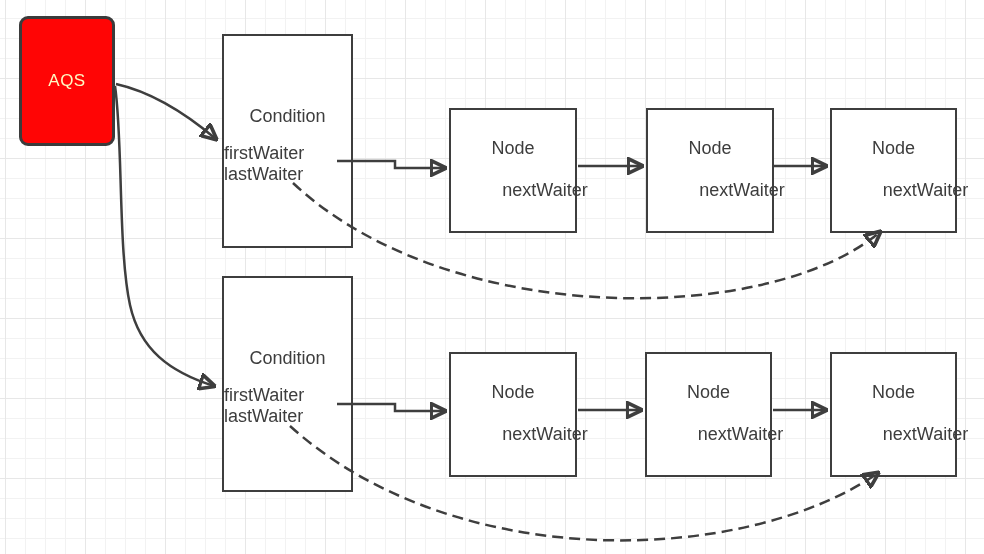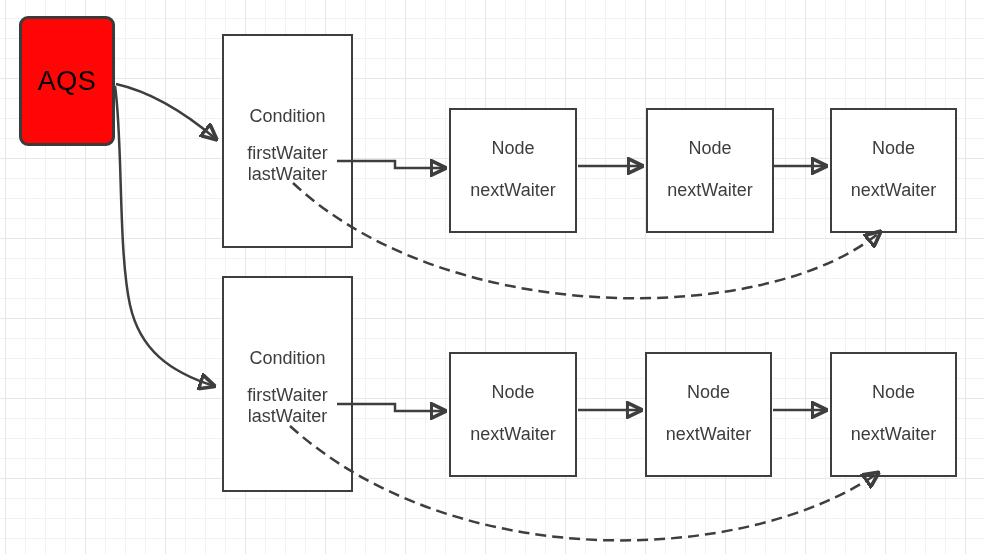"AQS" .aqs .label { color: #000000 -> #fef9c3; font-size: 27px -> 17px }
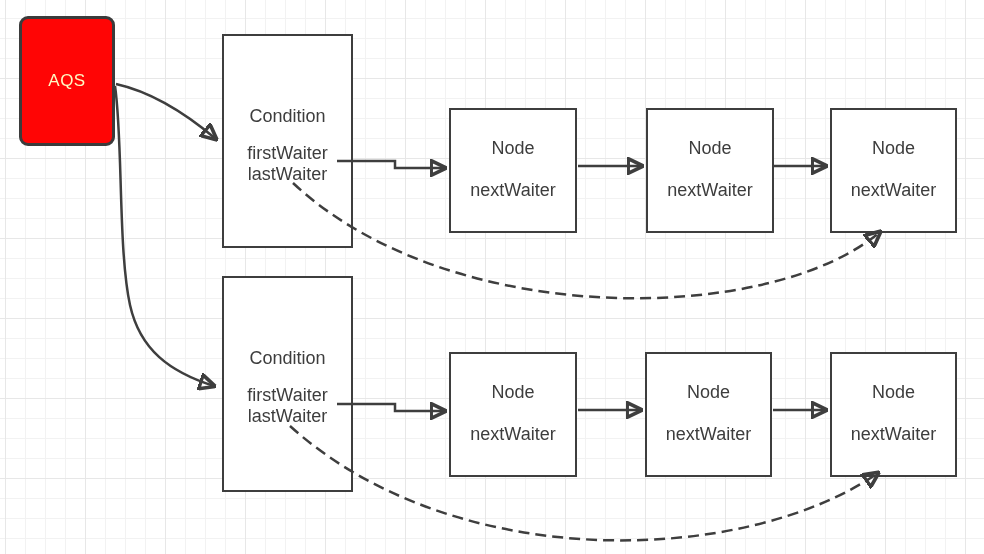"firstWaiter" .cond .fields { text-align: center -> none }
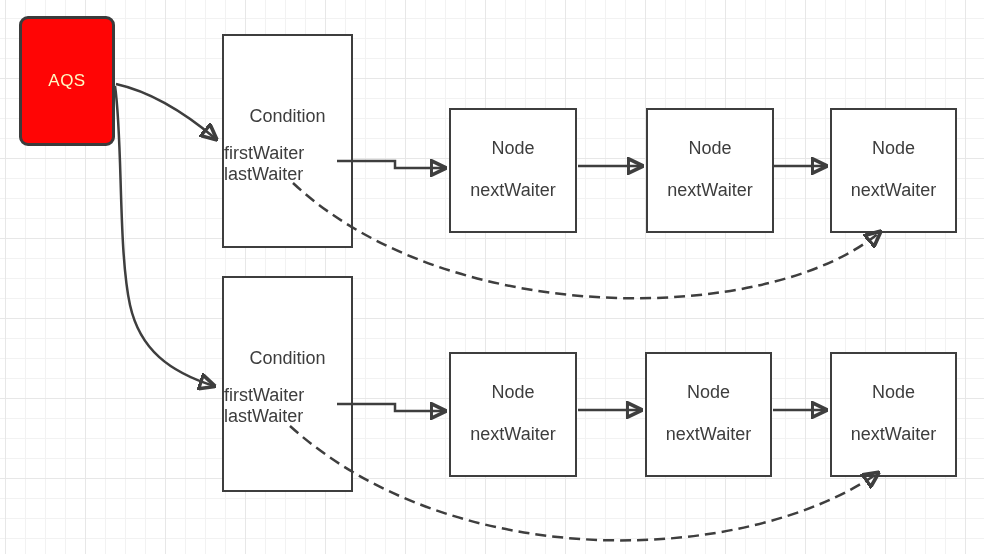"nextWaiter" .node .field { padding-left: none -> 32px }
